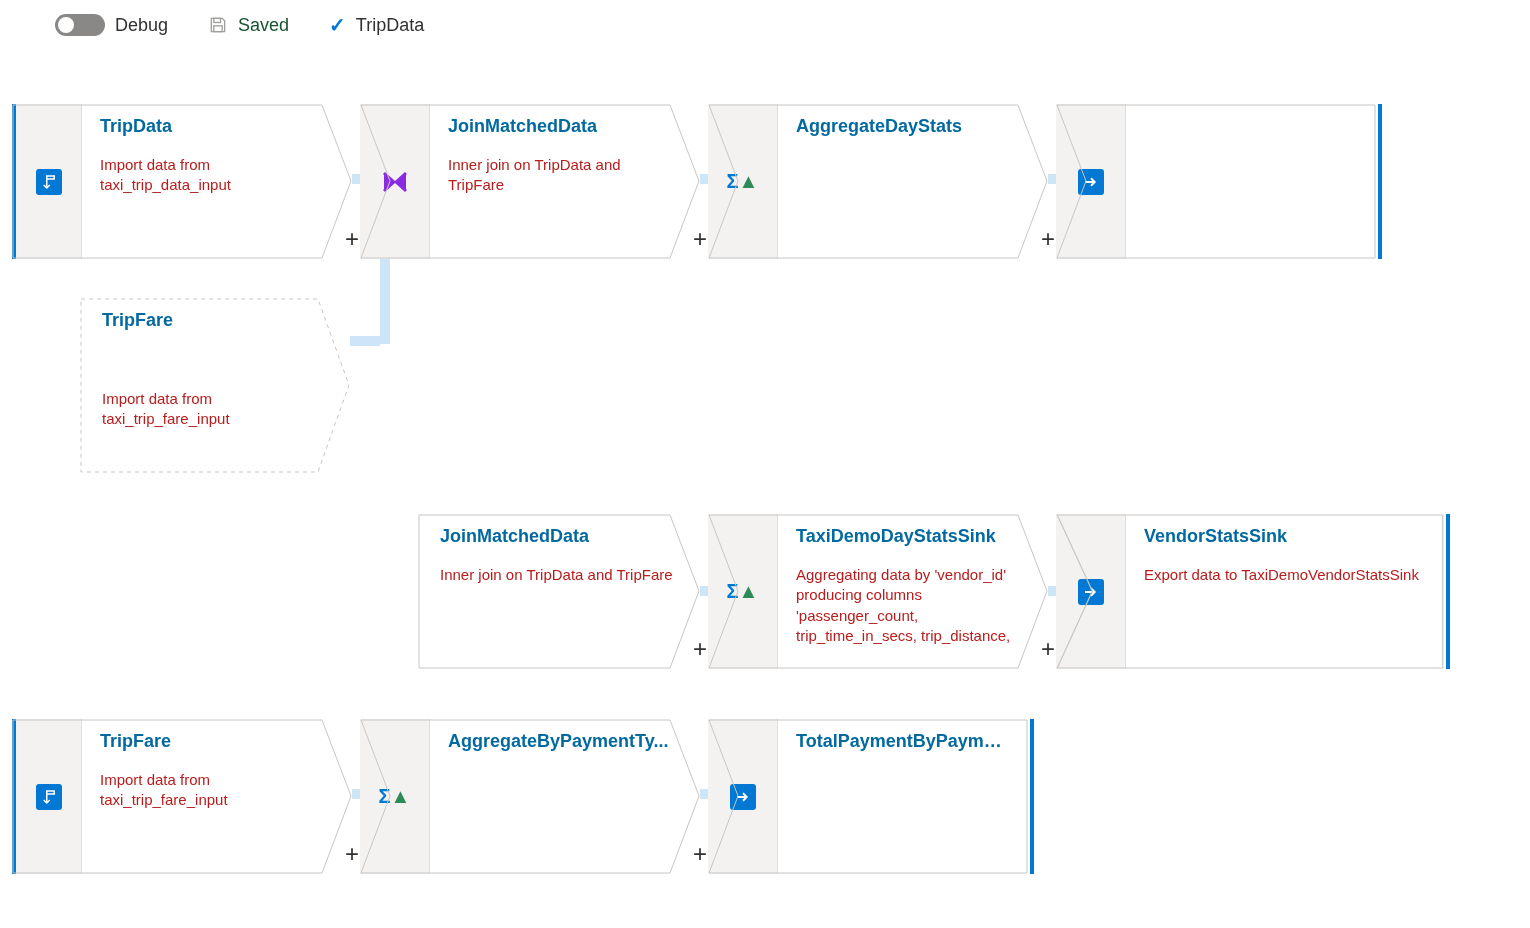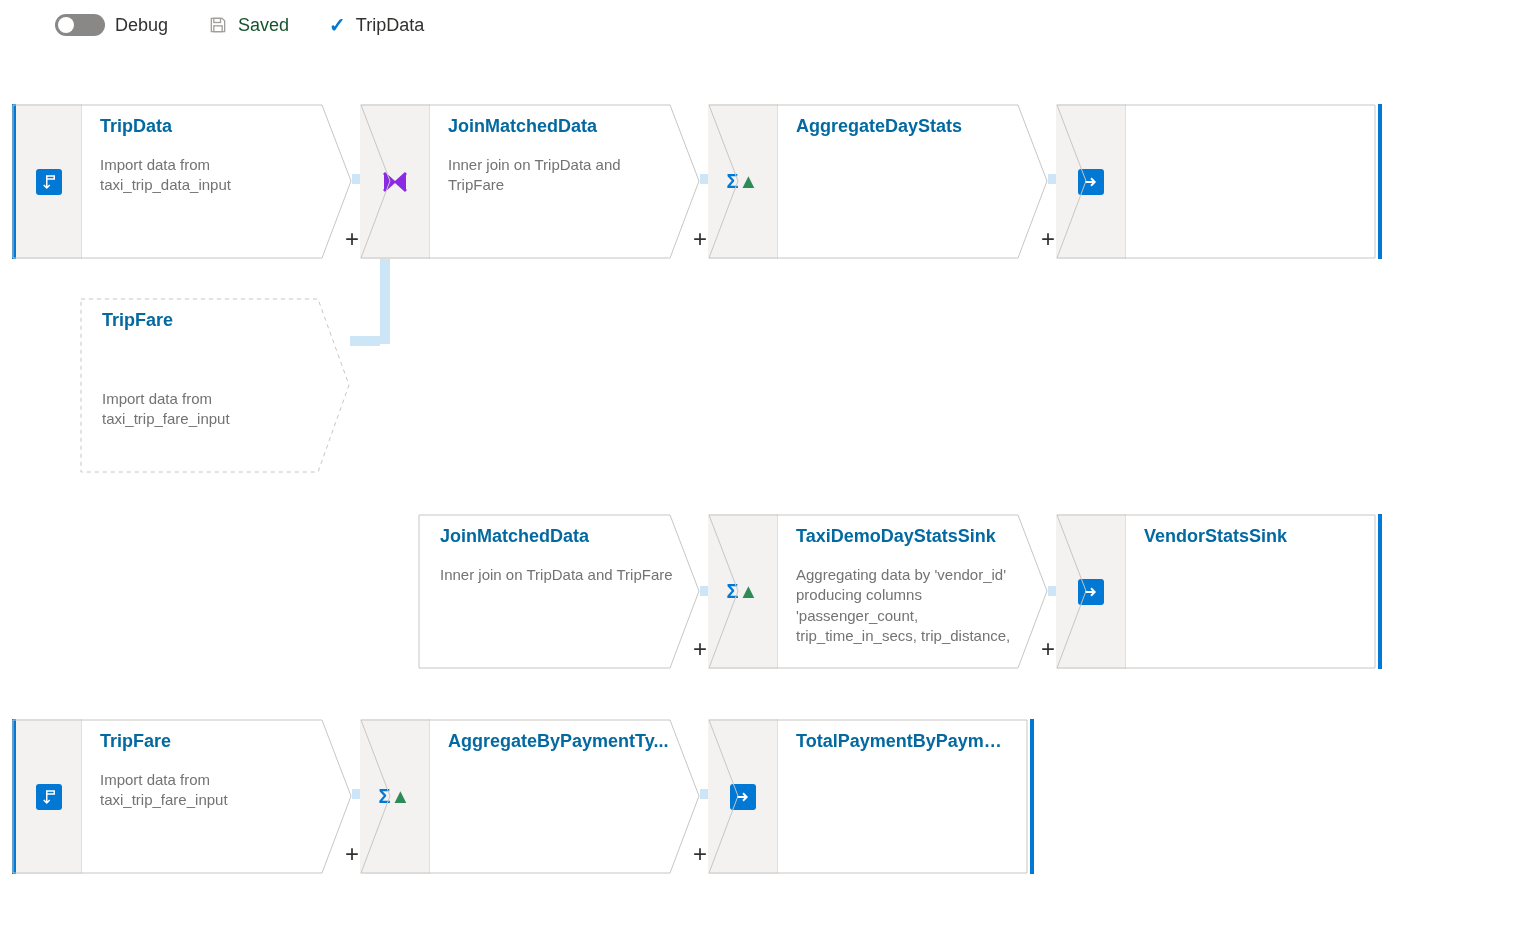"Import data from taxi_trip_data_input" .node .desc { color: #737373 -> #b91c1c }
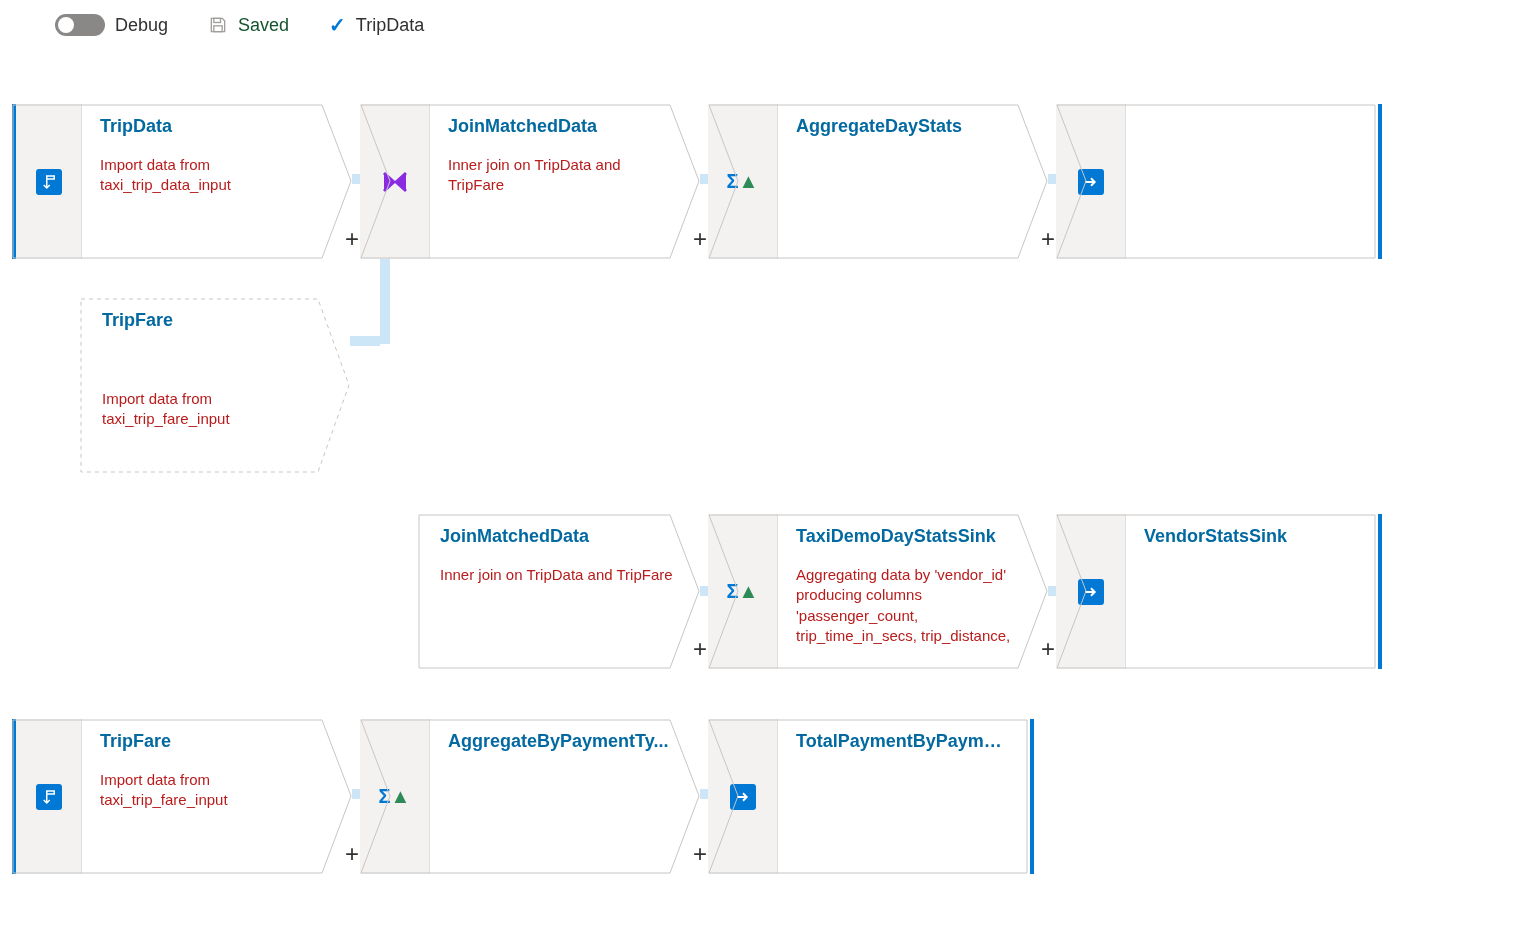"VendorStatsSink" div.node { width: 320px -> 388px }
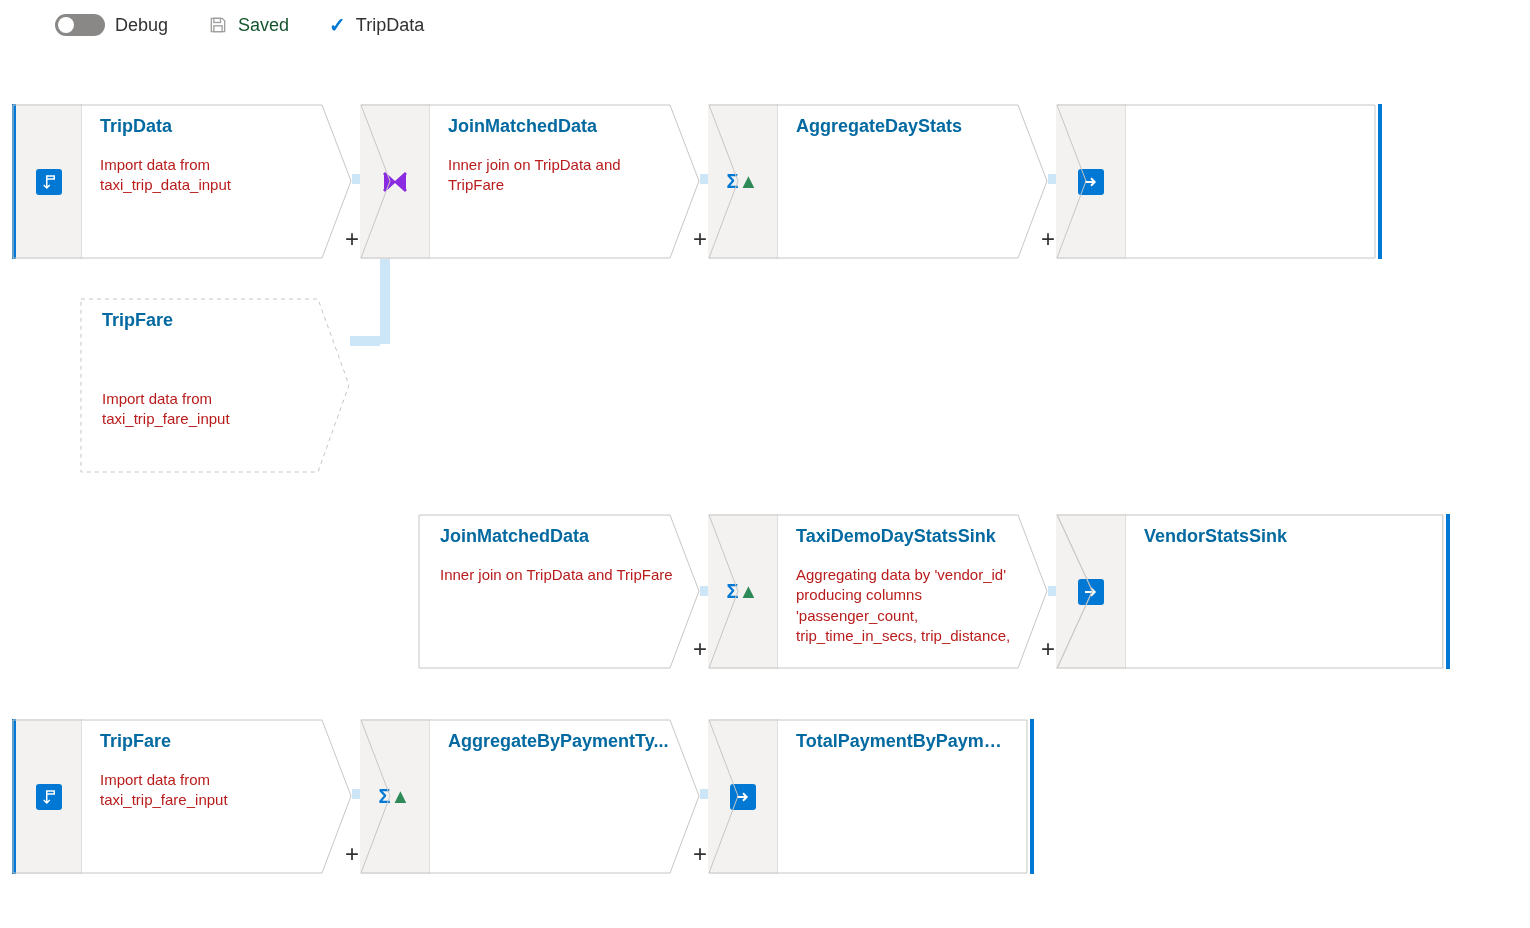"Export data to TaxiDemoVendorStatsSink" div.desc { html: none -> <div>Export data to TaxiDemoVendorStatsSink</div> }
